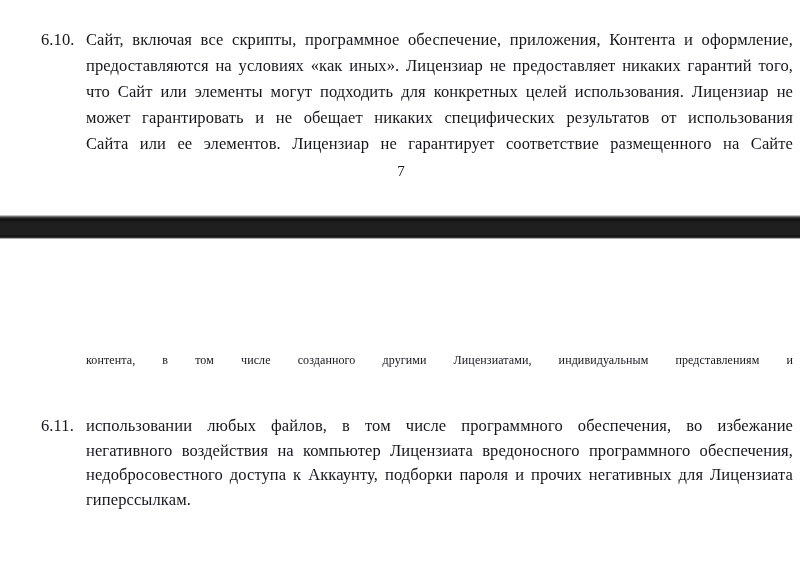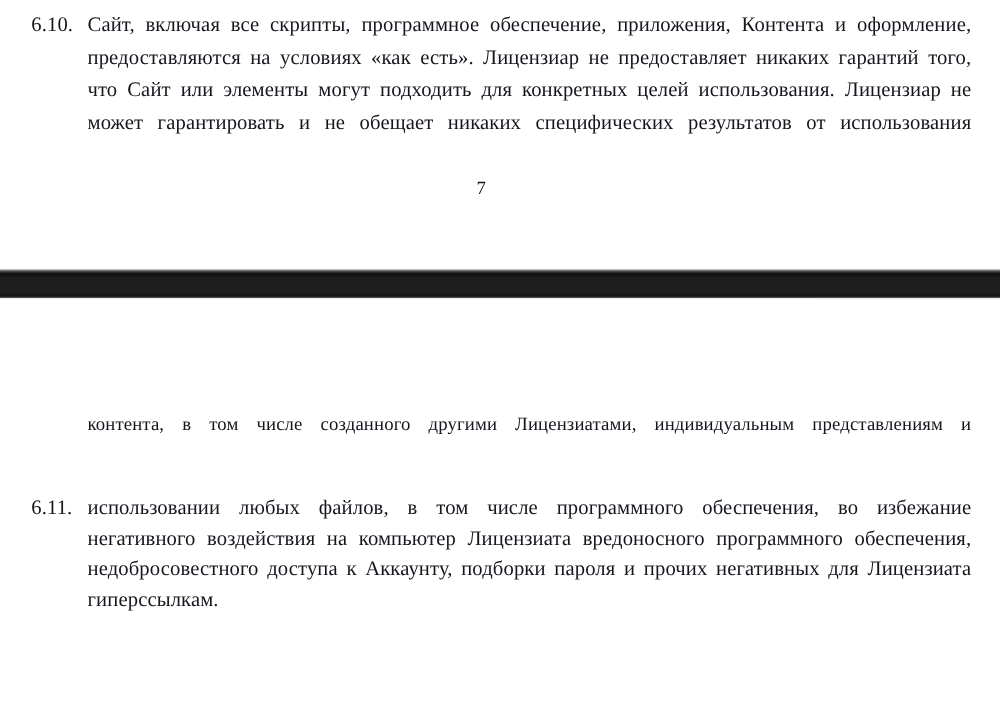"6.10." .page { left: 0 -> 16px; margin-top: none -> 20px }
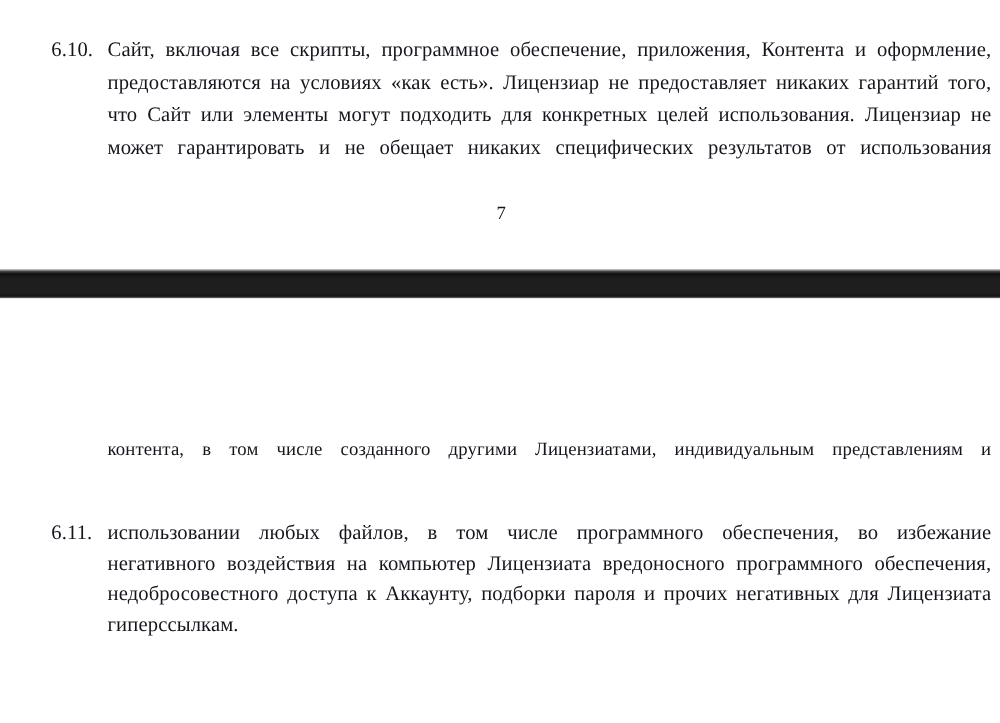"предоставляются на условиях «как есть»." div.tline { text: есть -> иных }
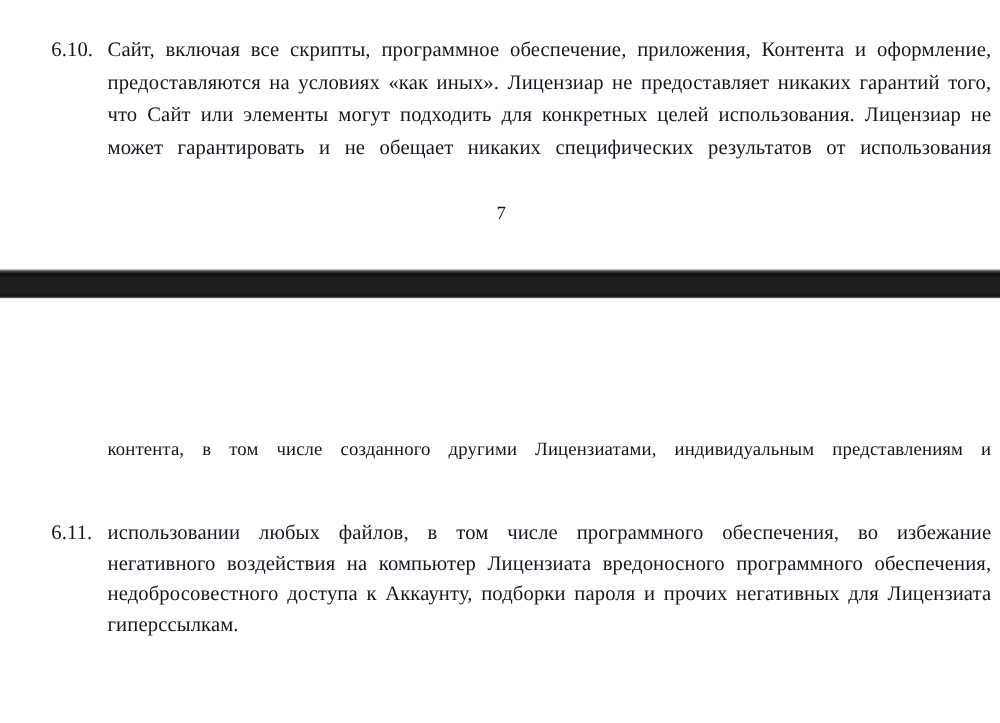"Сайта или ее элементов. Лицензиар" div.tline { html: none -> <div>Сайта или ее элементов. Лицензиар не гарантирует соответствие размещенного на Сайте</div> }
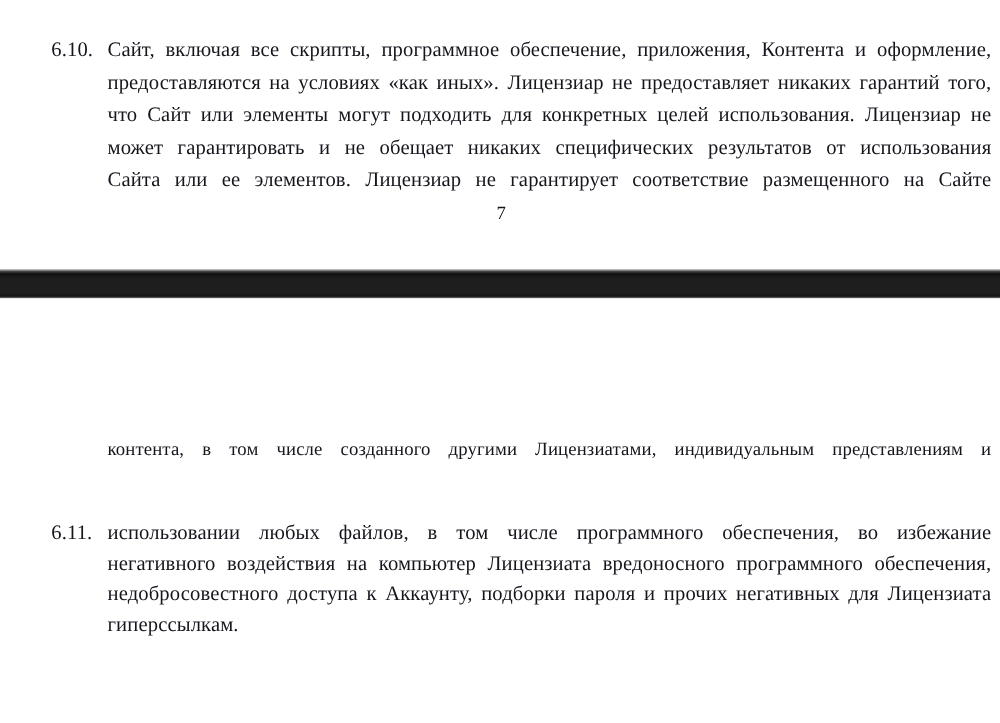"контента, в том числе созданного" .continuation { font-size: 15px -> 12px }
